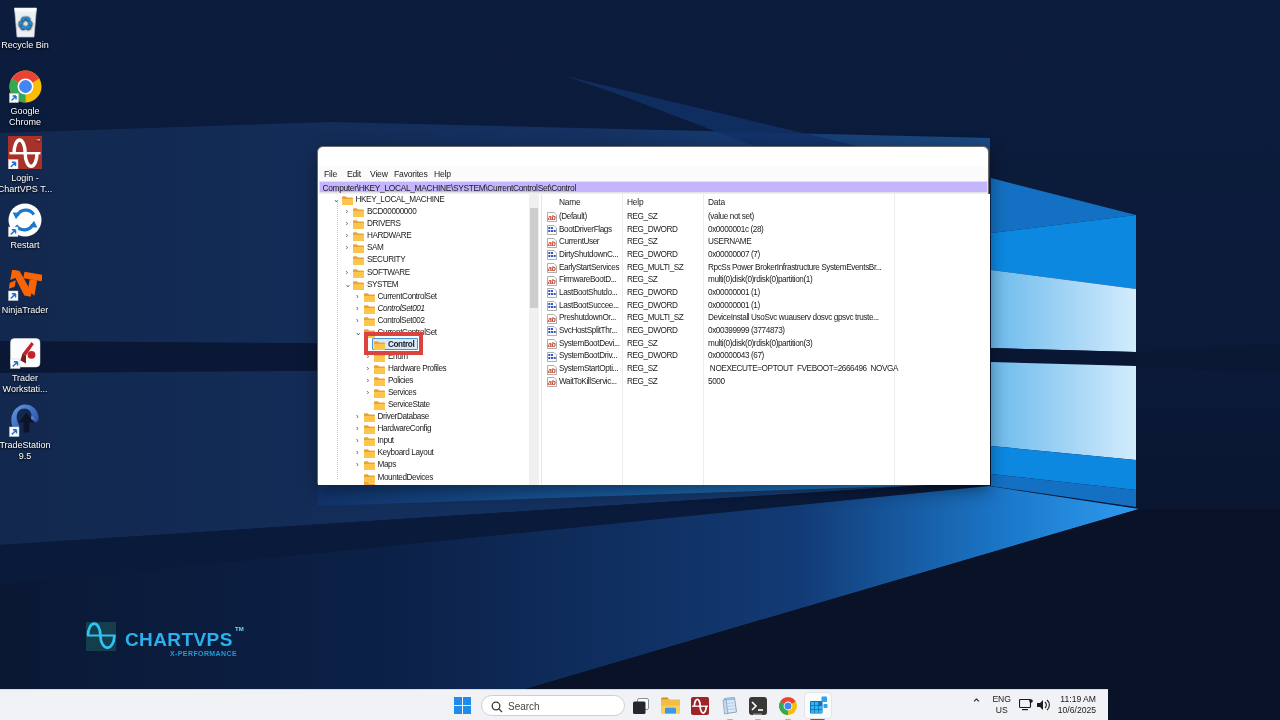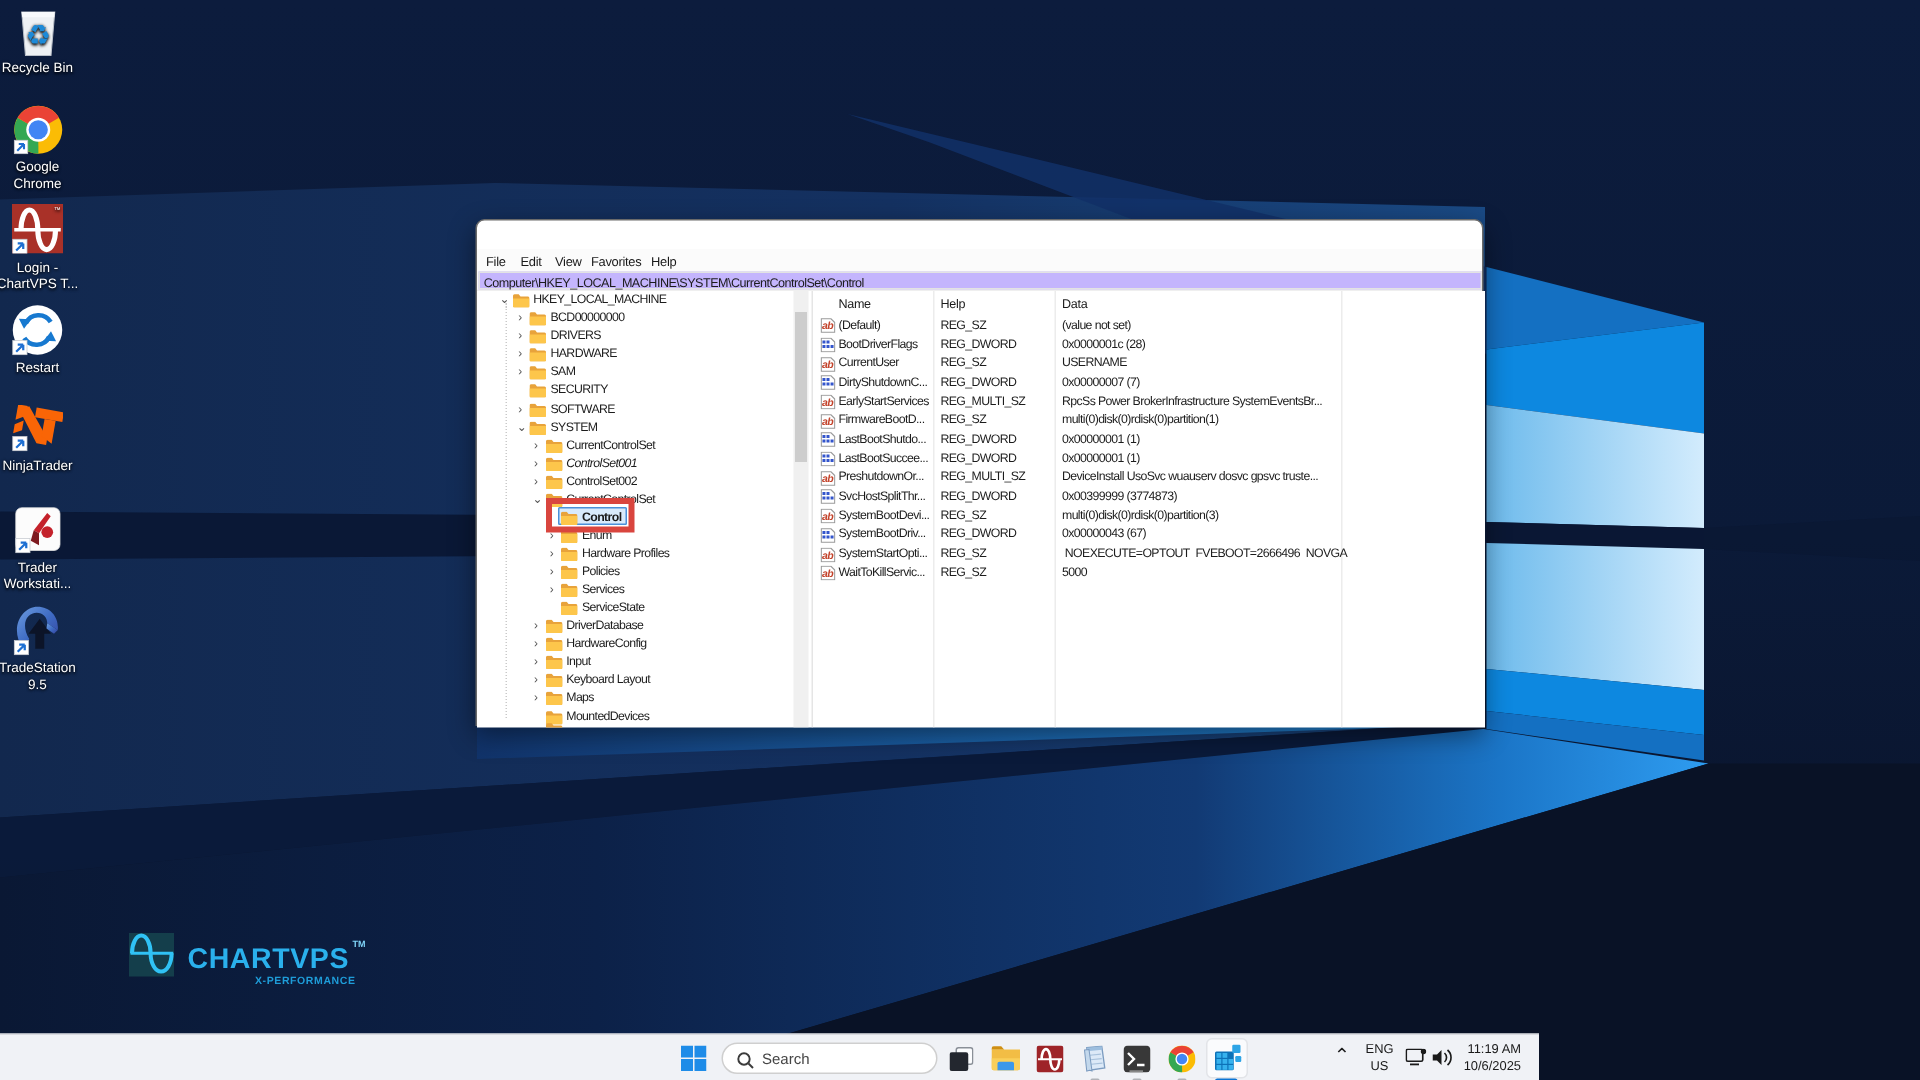"Search" #taskbar { width: 1026px -> 1108px }
